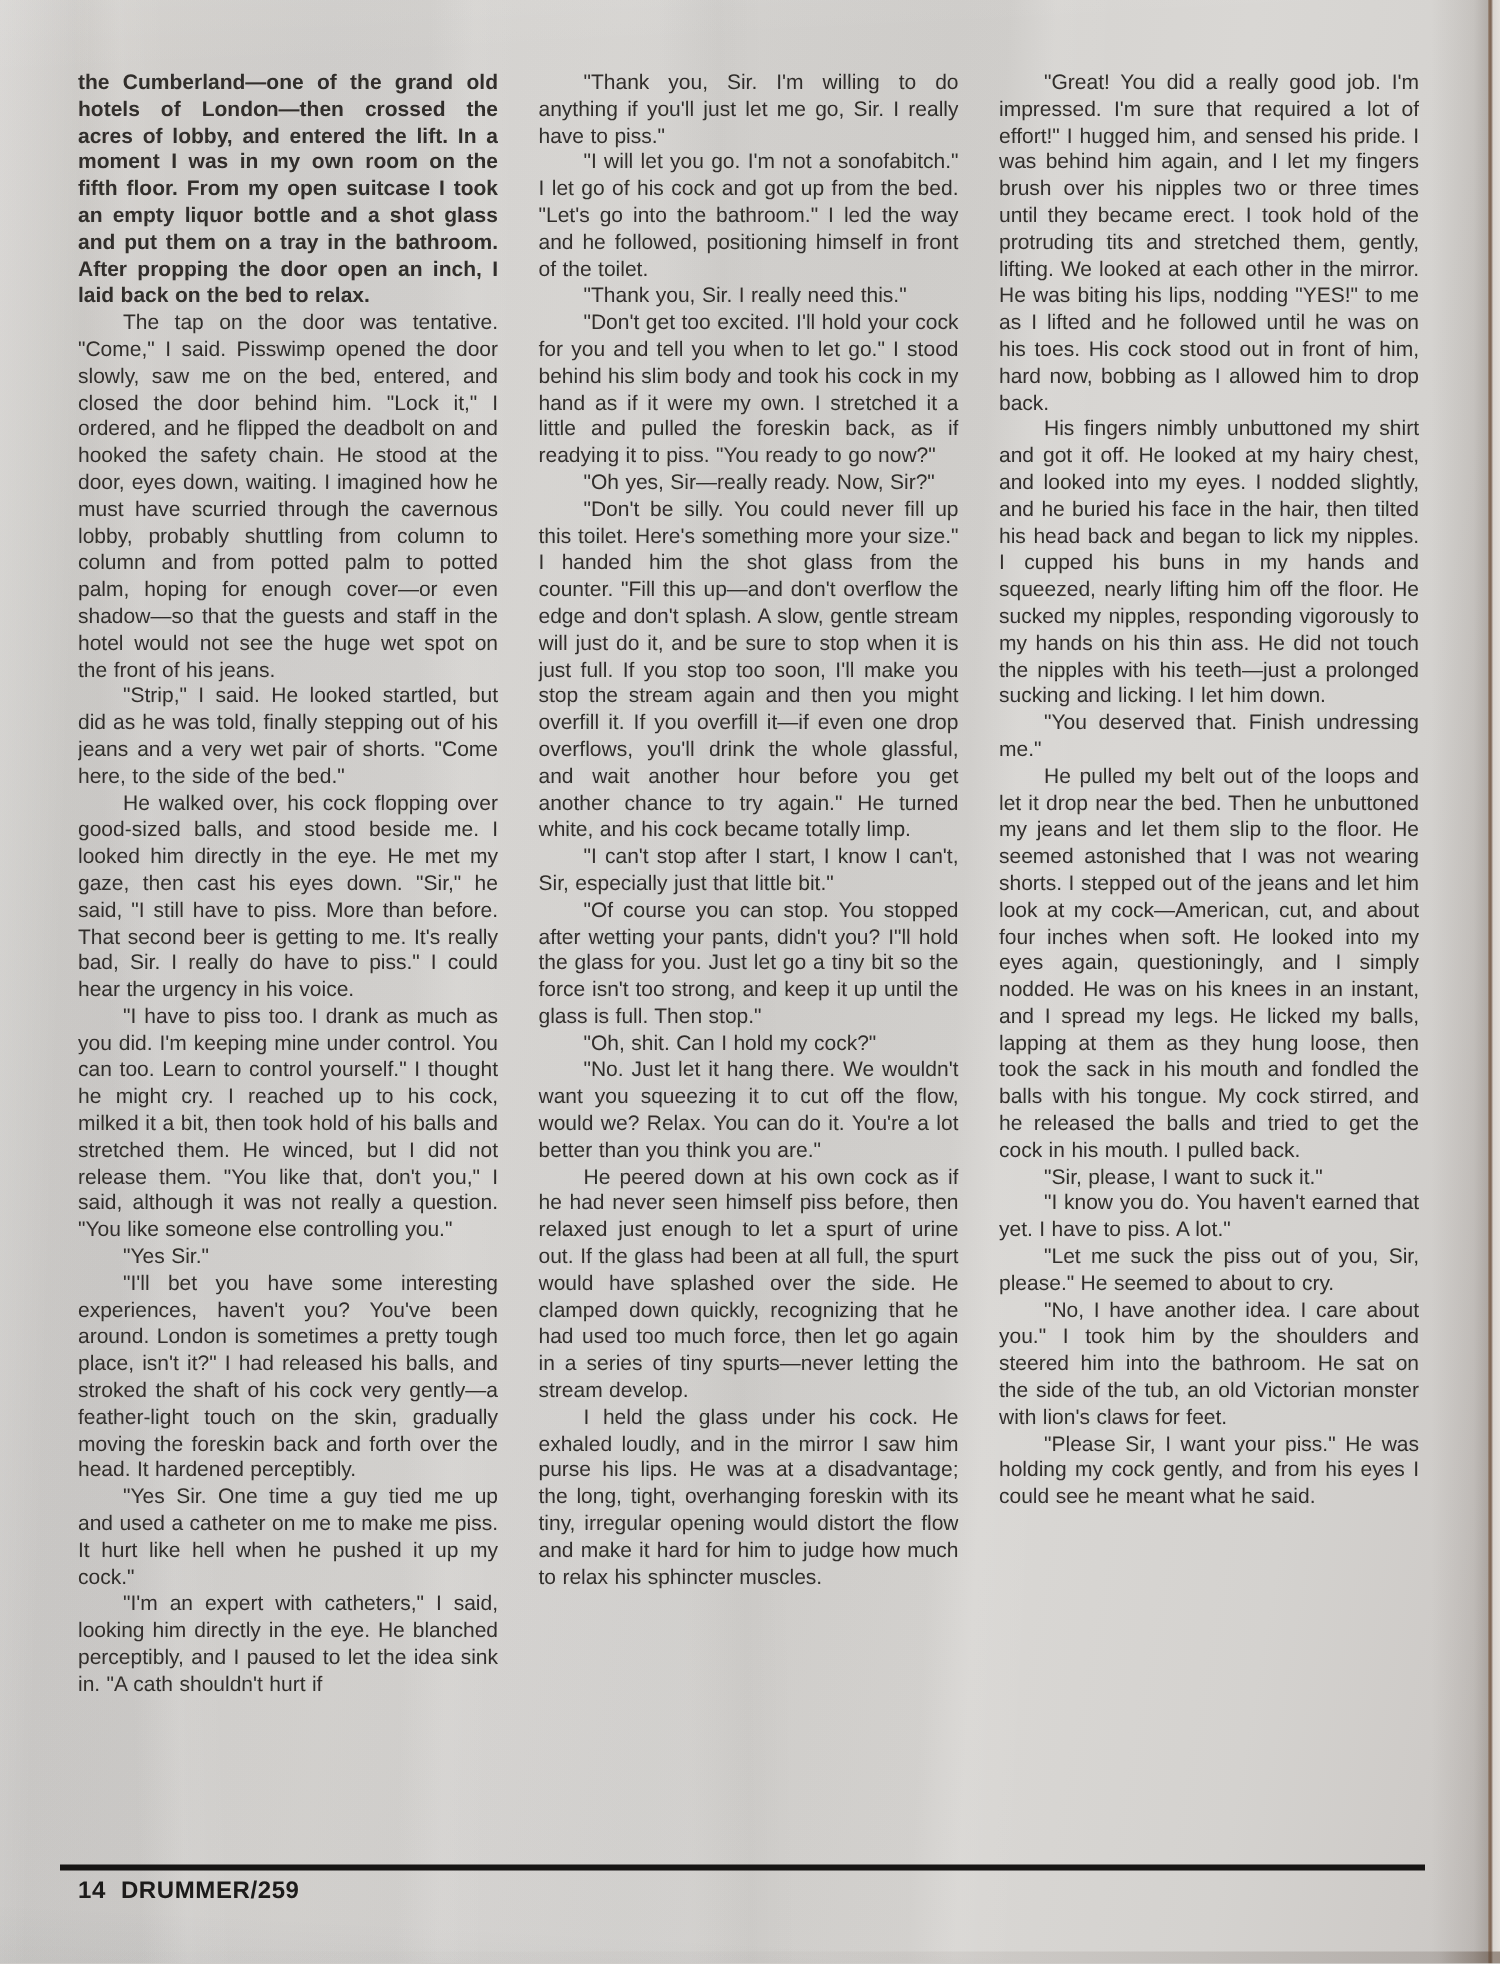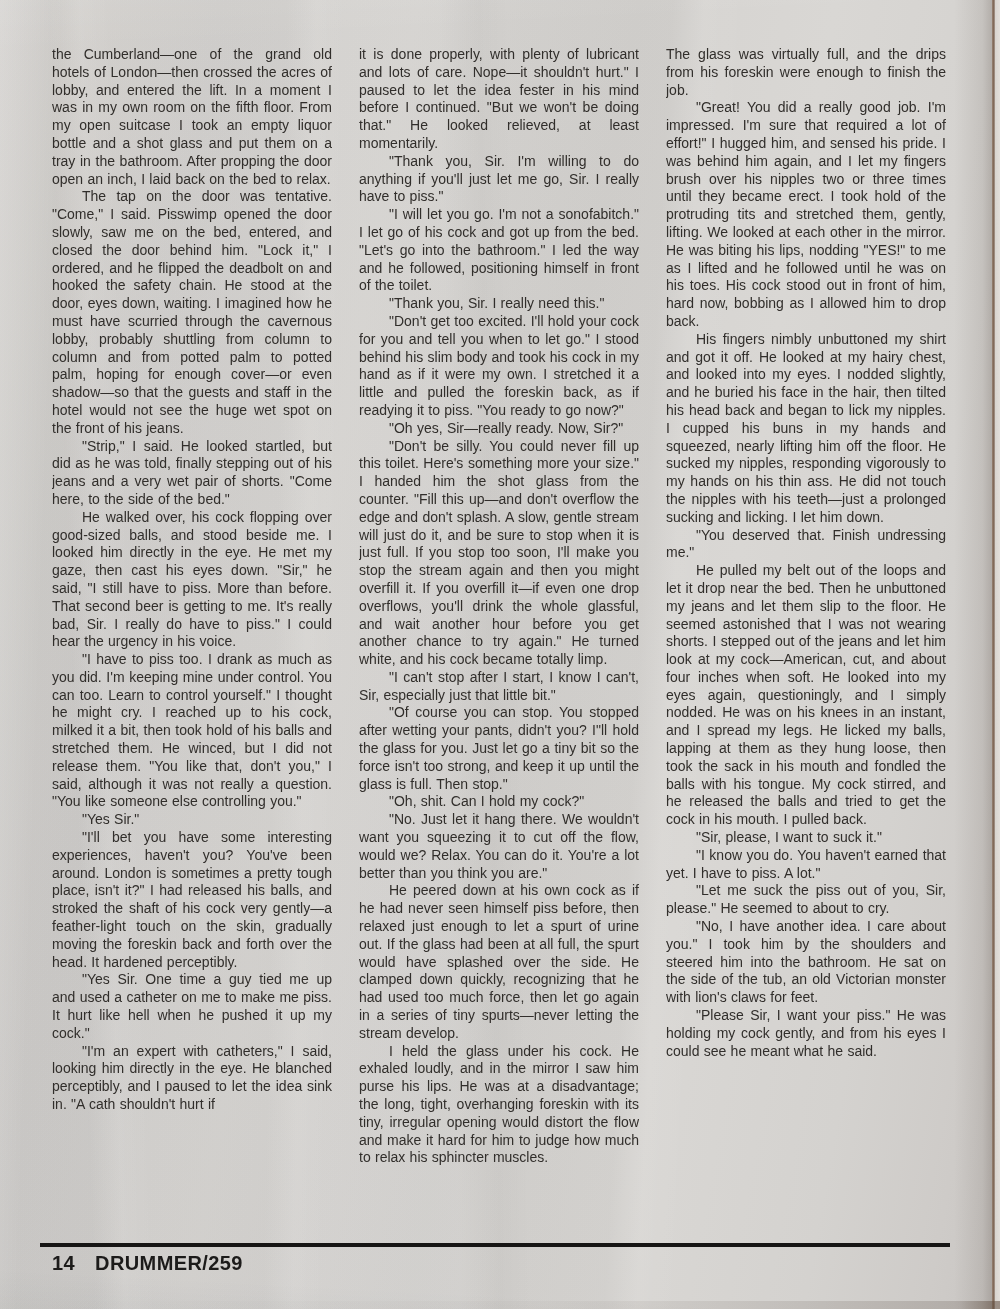"the Cumberland—one of the grand" .col p.noindent { font-weight: none -> bold }
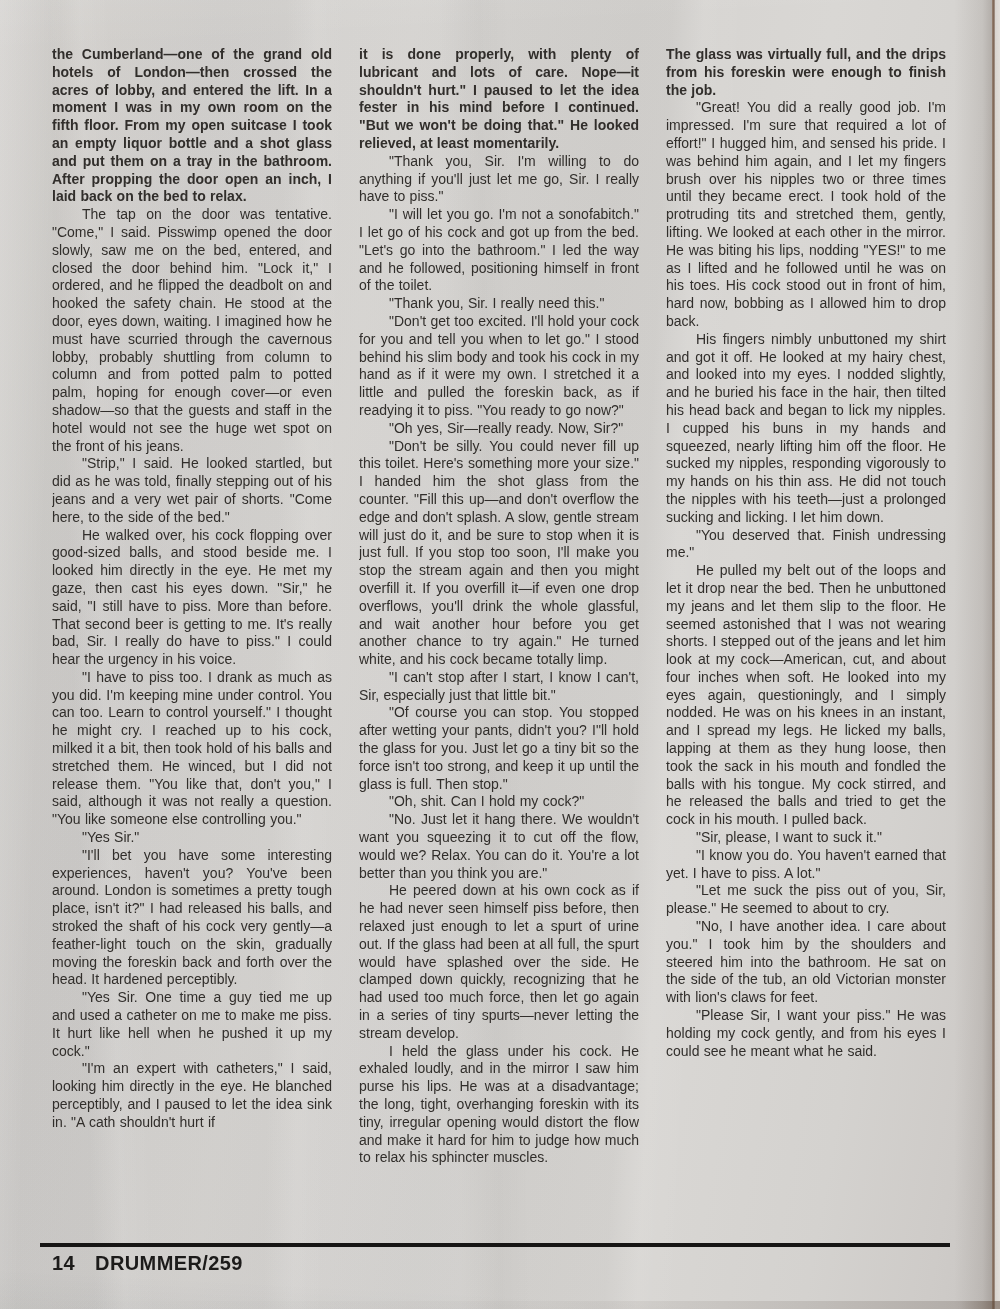"it is done properly, with" p.noindent { html: <p>it is done properly, with plenty of lubricant and lots of care. Nope—it shouldn't hurt." I paused to let the idea fester in his mind before I continued. "But we won't be doing that." He looked relieved, at least momentarily.</p> -> none }
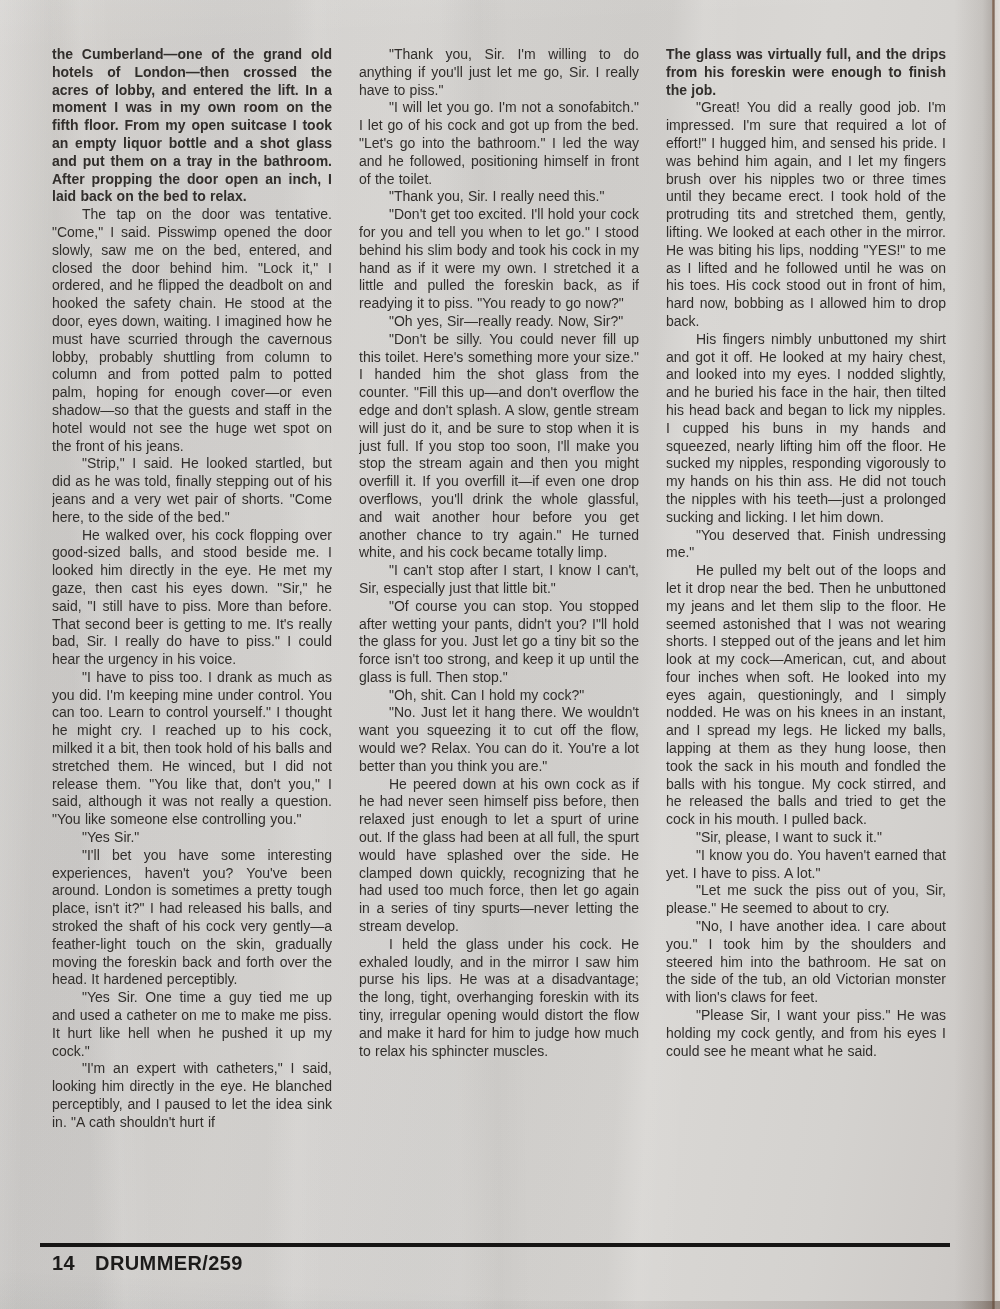"The glass was virtually full," p.noindent { html: <p>The glass was virtually full, and the drips from his foreskin were enough to finish the job.</p> -> none }
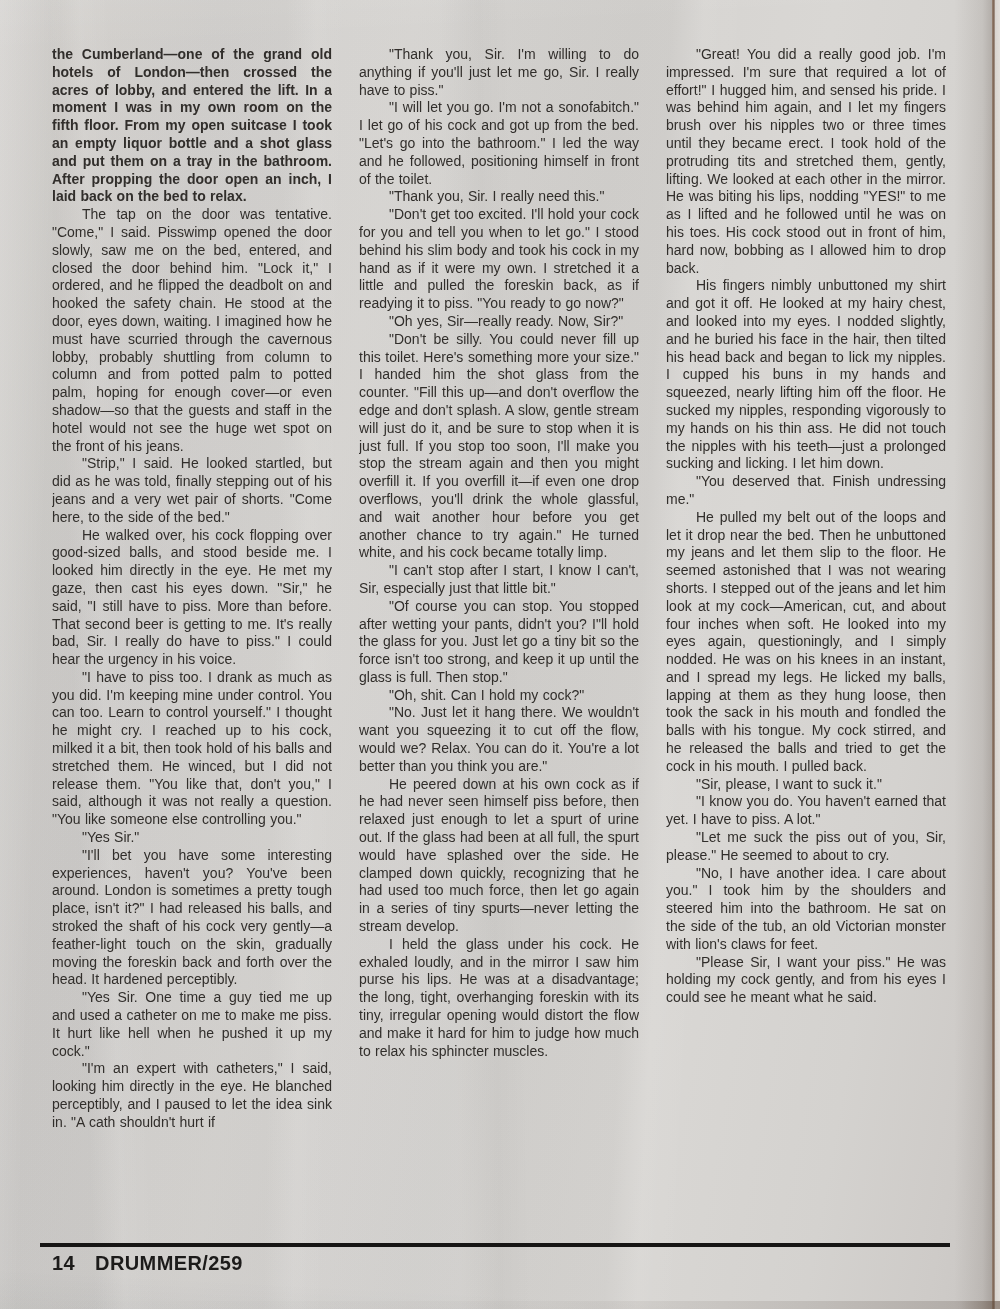"14" .footer { font-size: 20px -> 16px; gap: 20px -> 10px }
